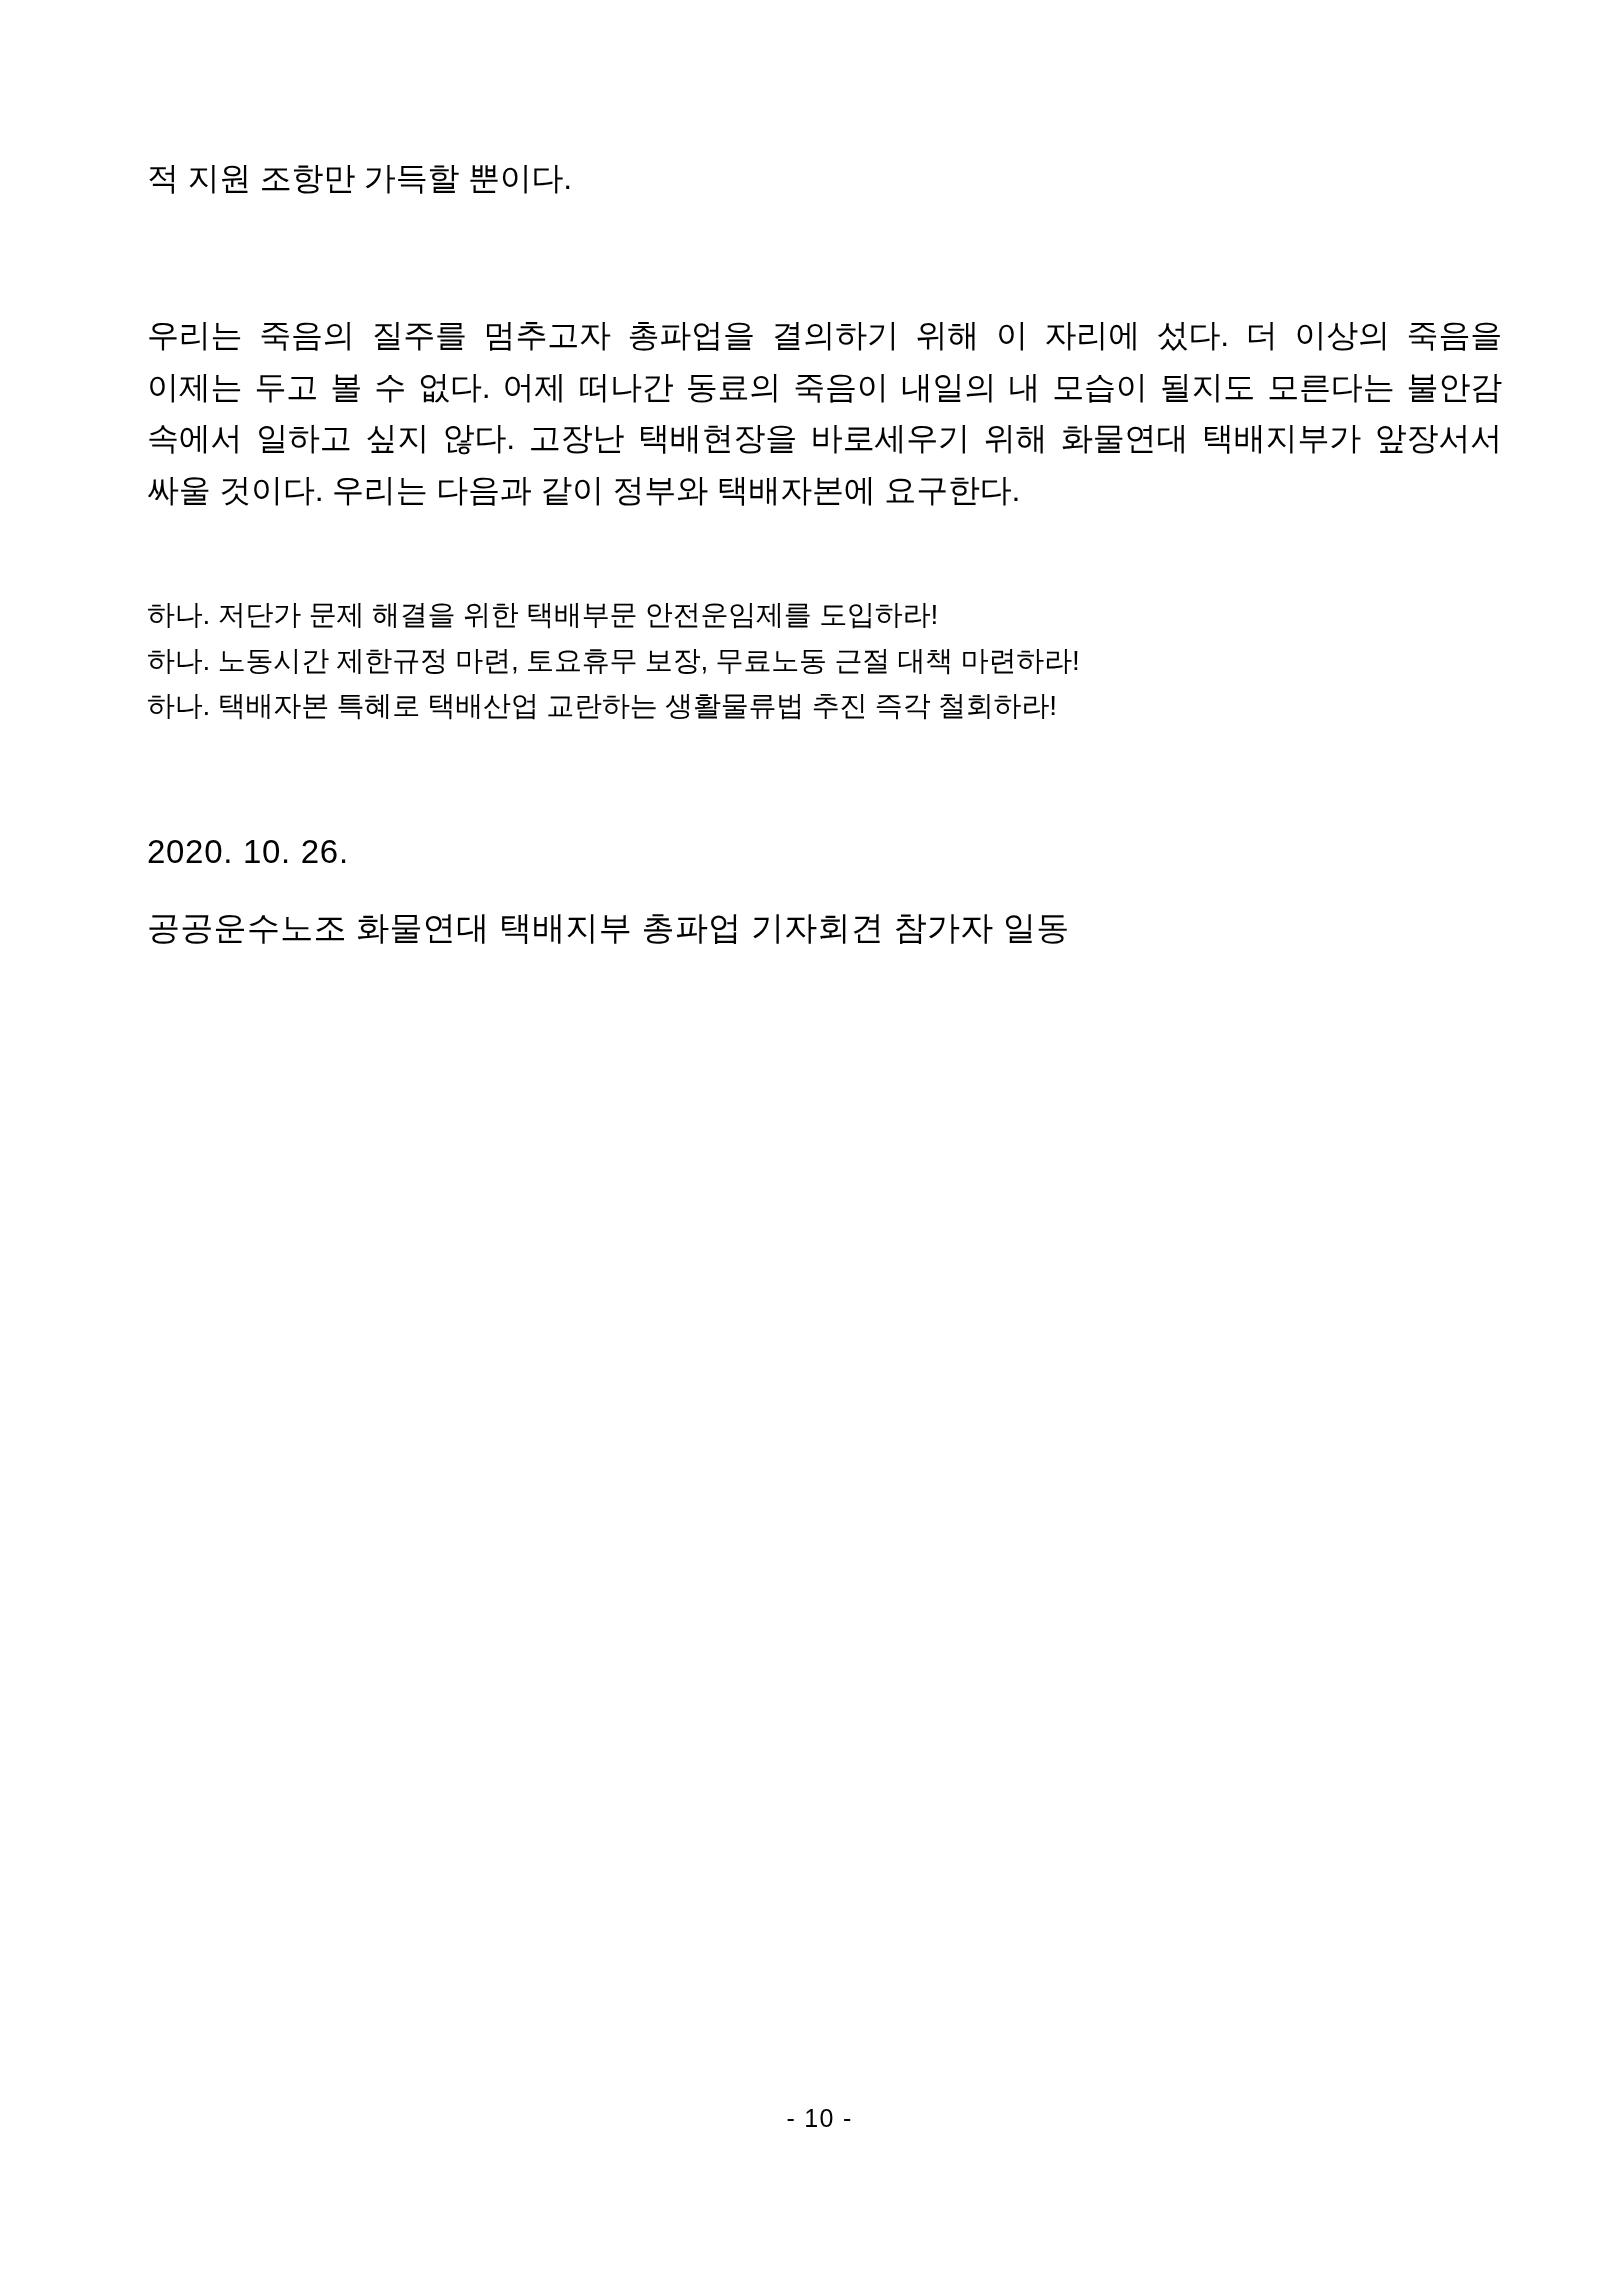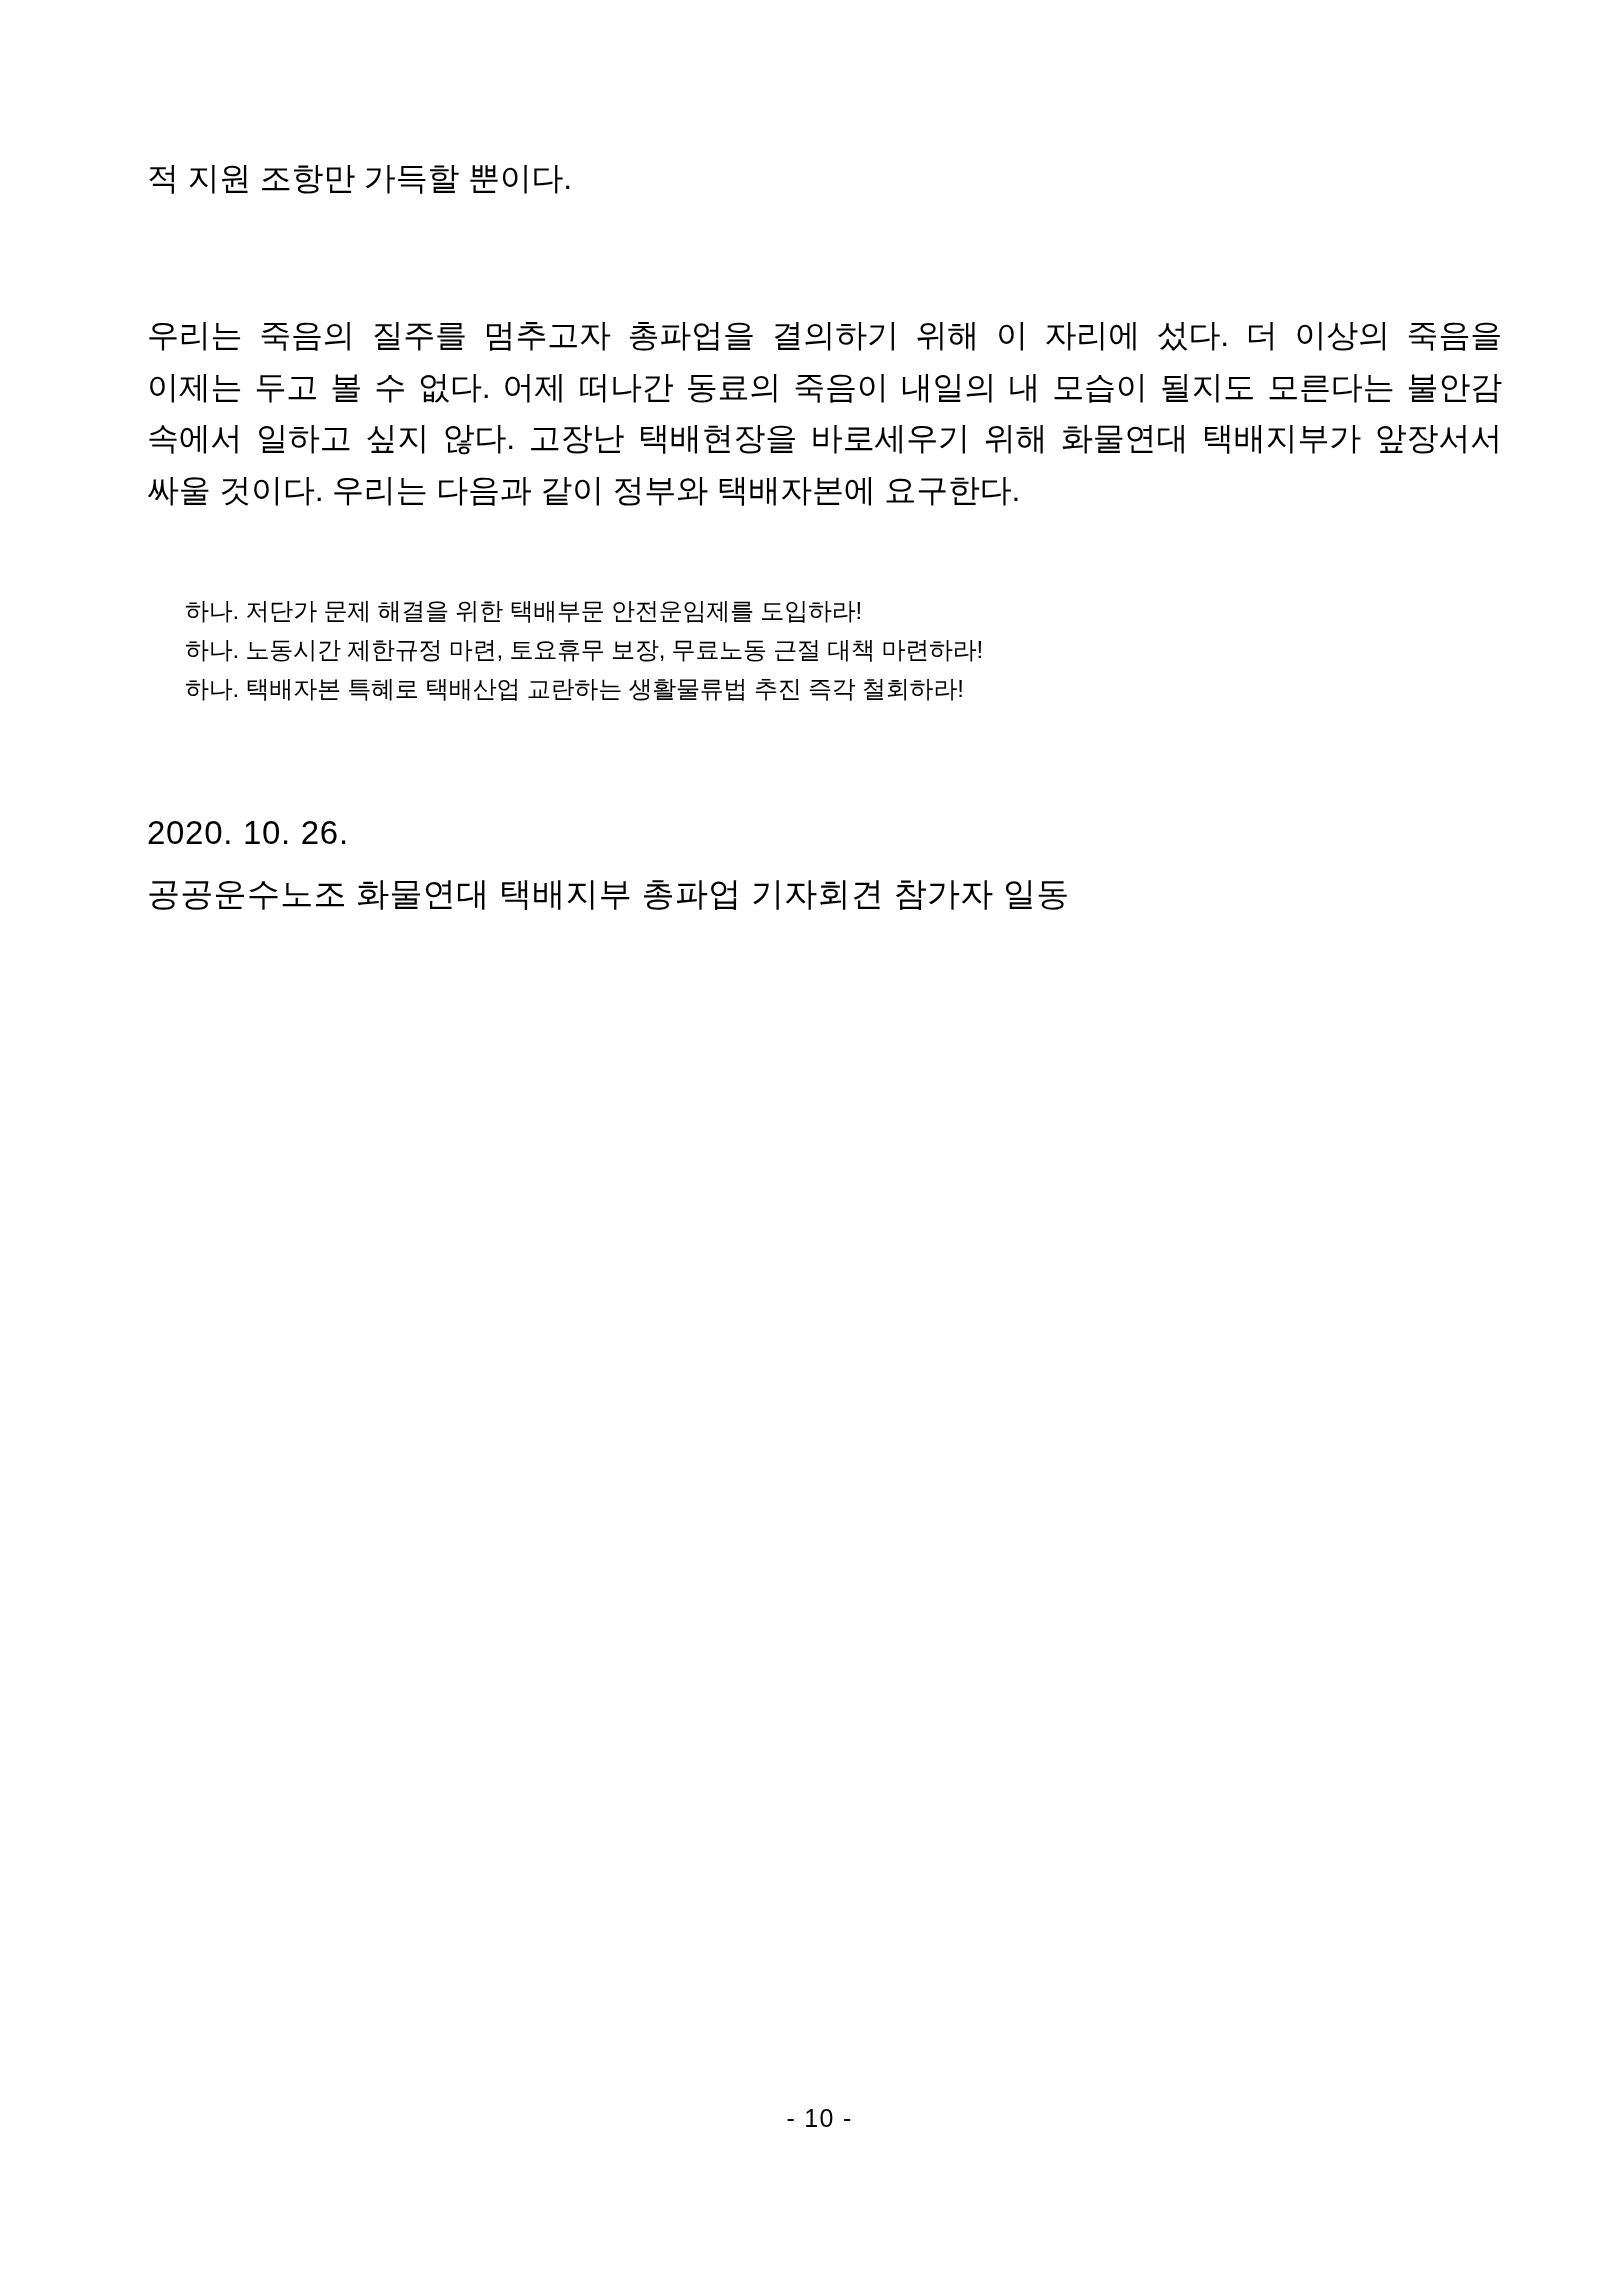"하나. 저단가 문제 해결을 위한" .demand-item { font-size: 24px -> 28px; margin-left: 38px -> none }
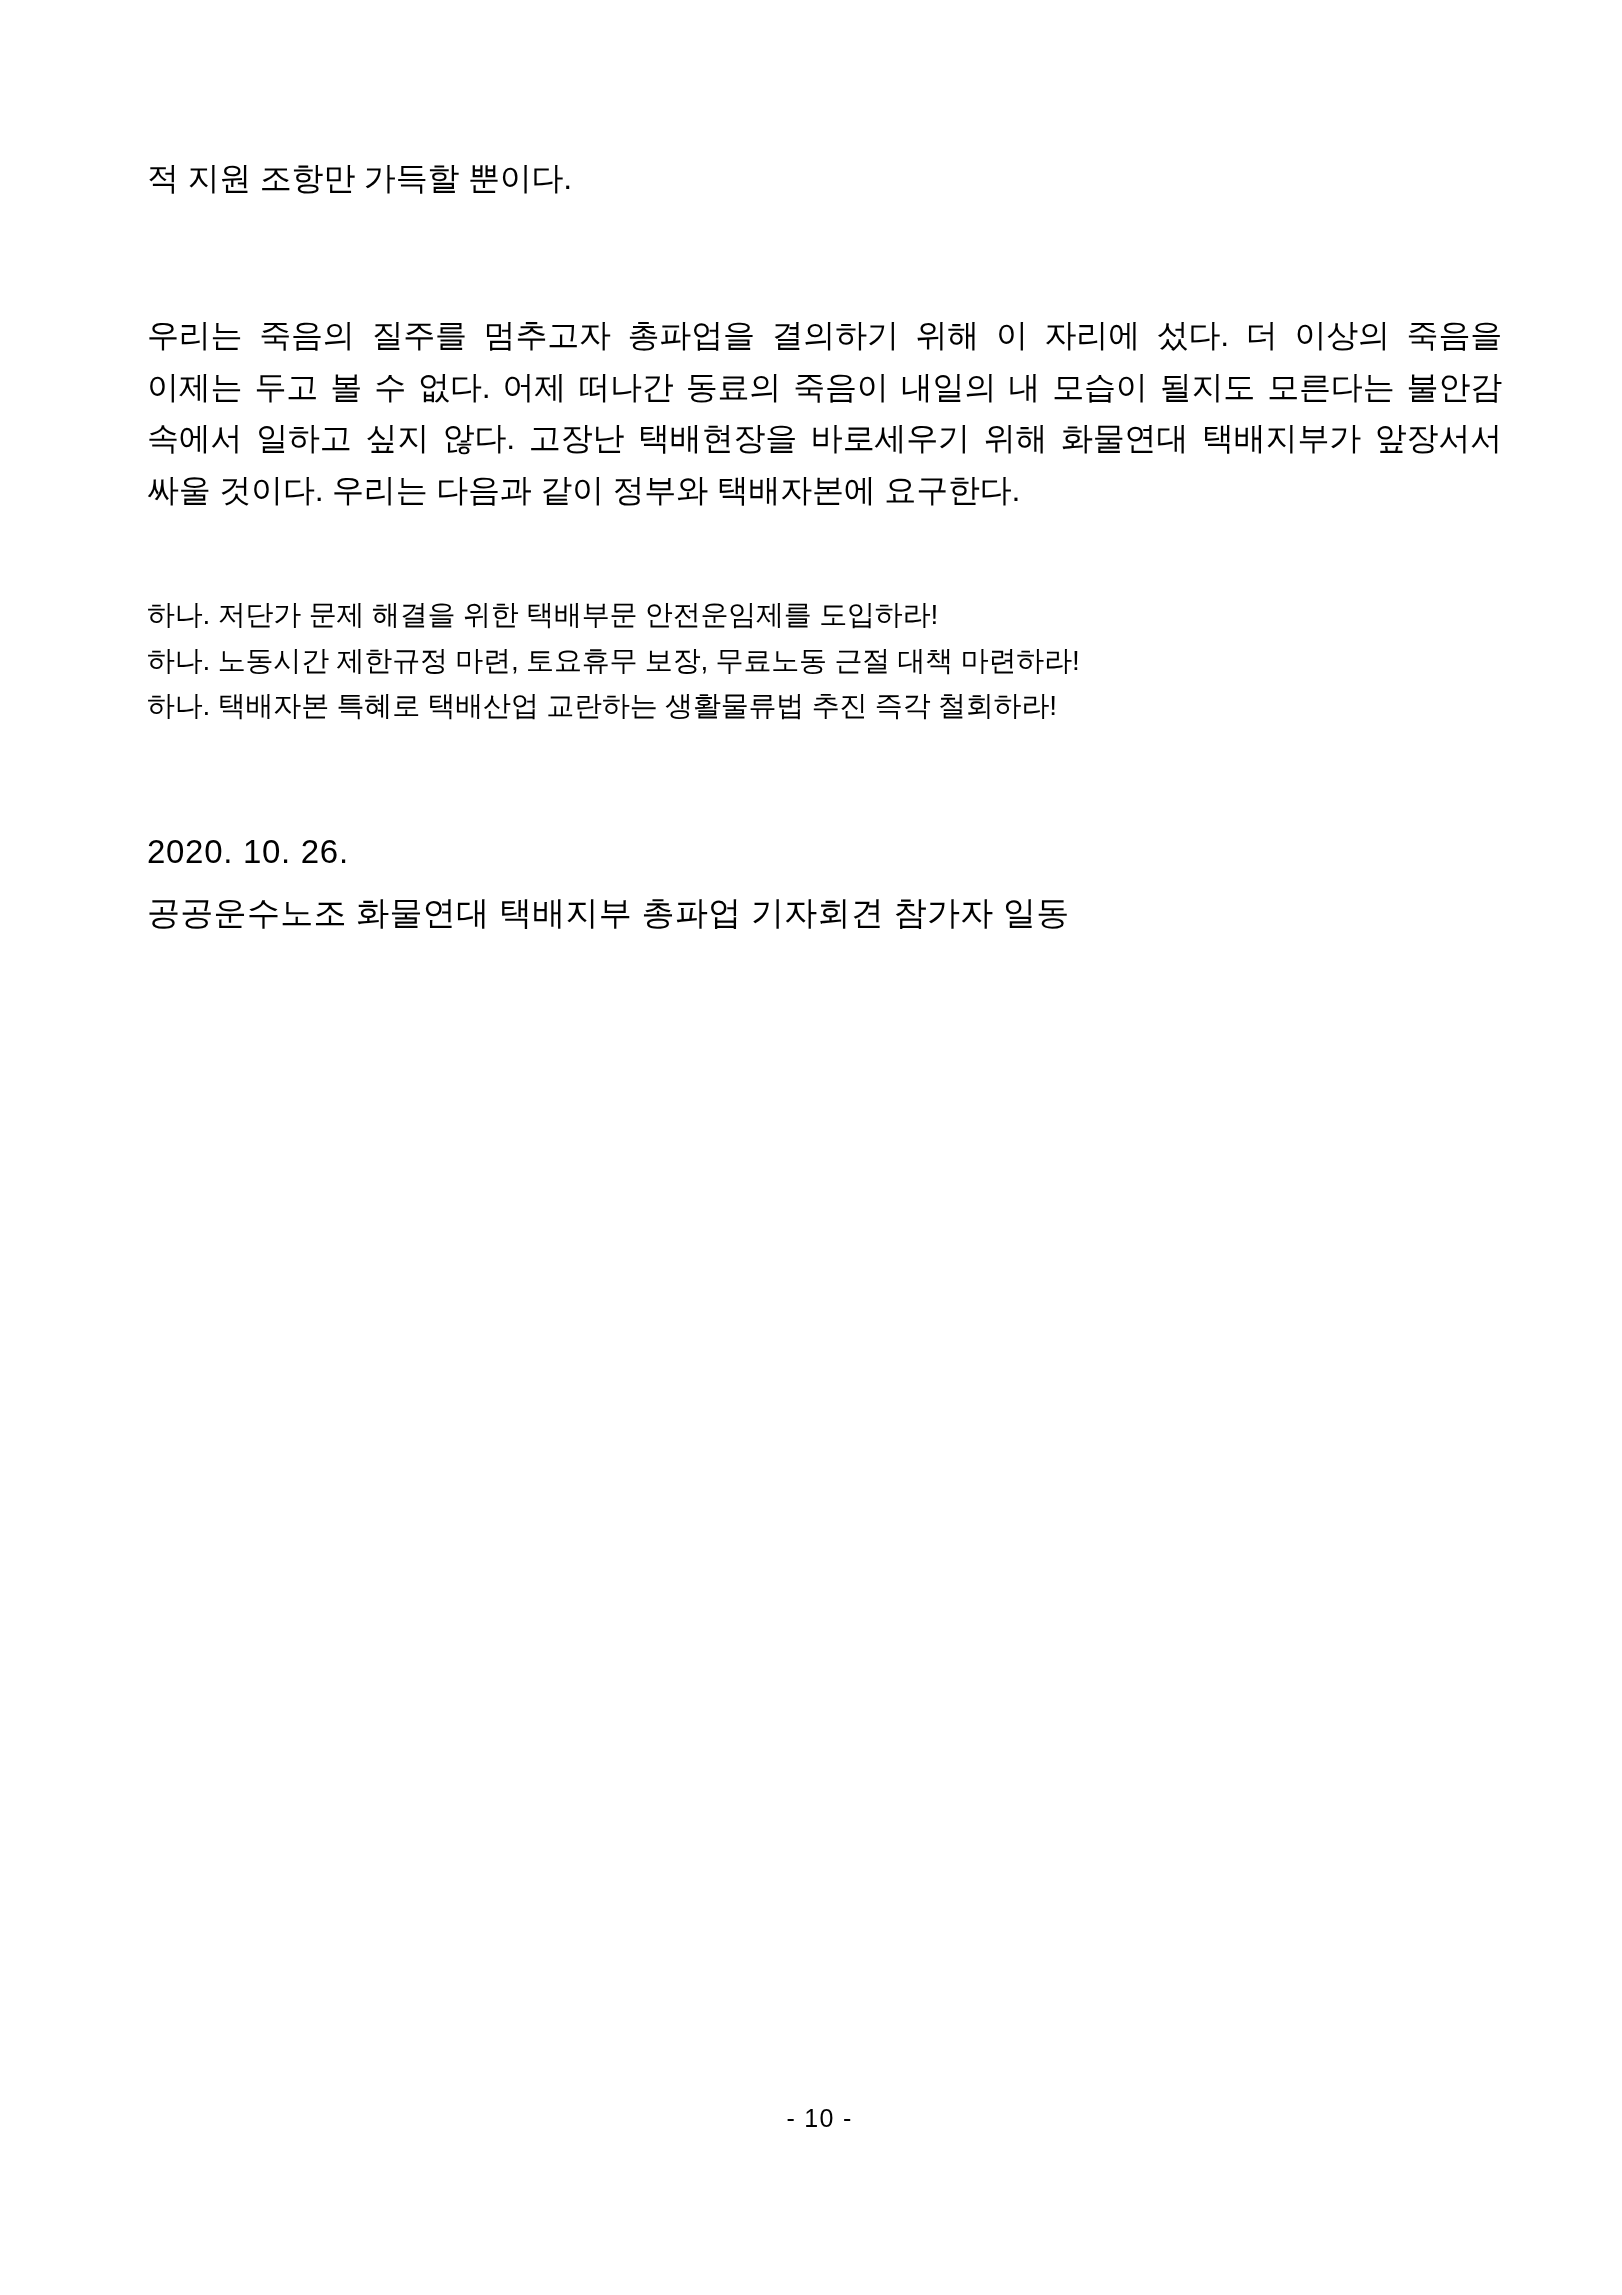"공공운수노조 화물연대 택배지부 총파업 기자회견" .closing-signature { margin-top: 8px -> 23px }
